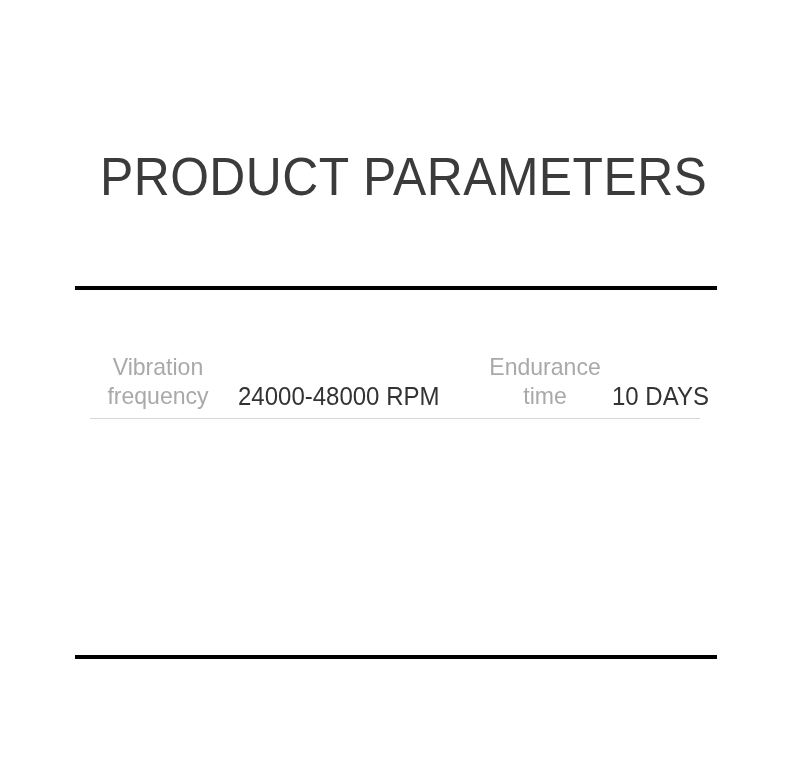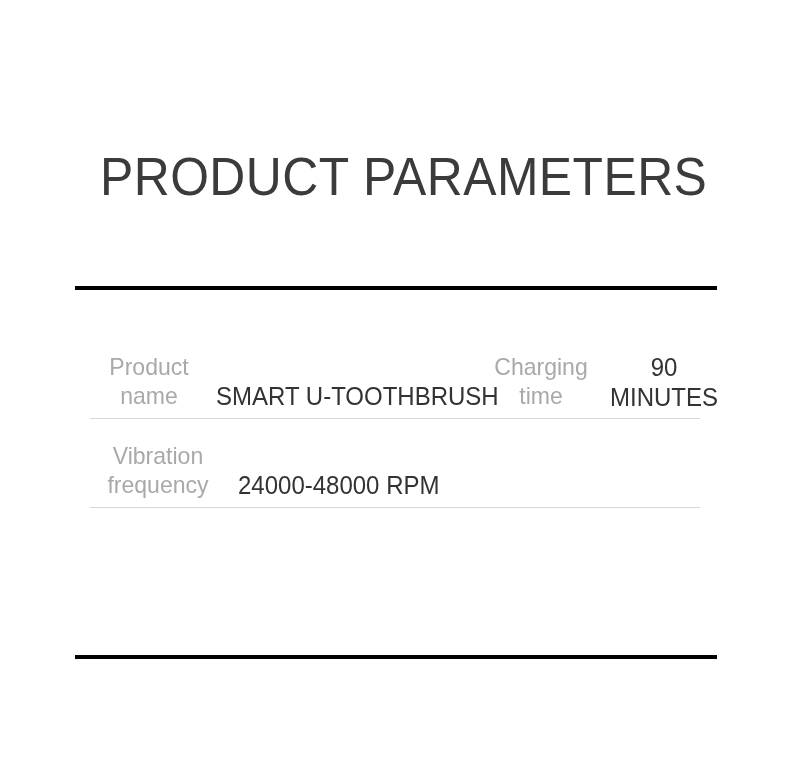"Product name" div.spec-row { html: <div> <div> <div>Product name</div> <div>SMART U-TOOTHBRUSH</div> </div> <div> <div>Charging time</div> <div>90 MINUTES</div> </div> </div> -> none }
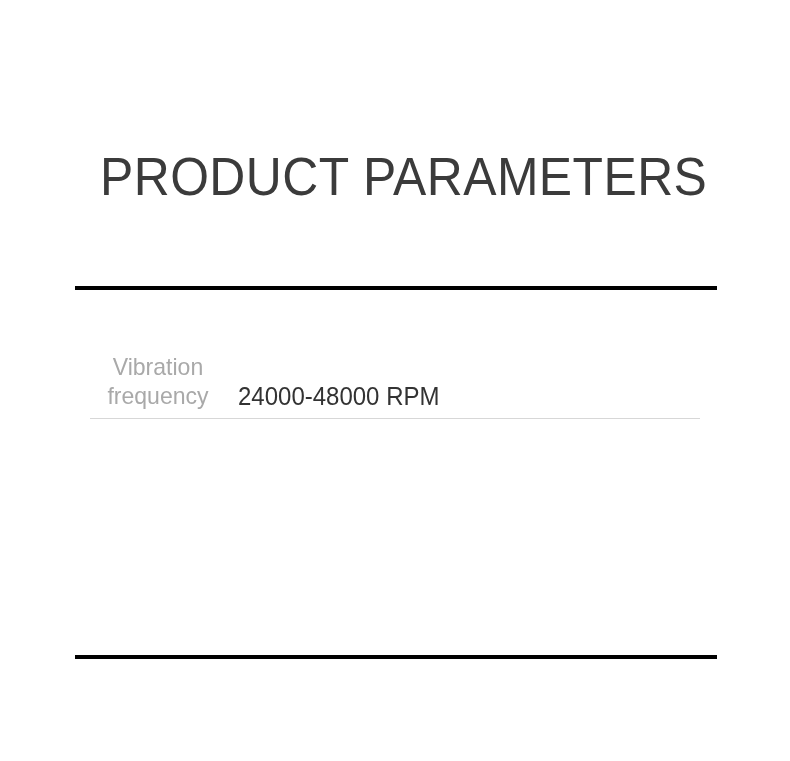"Endurance time" div.cell { html: none -> <div> <div>Endurance time</div> <div>10 DAYS</div> </div> }
